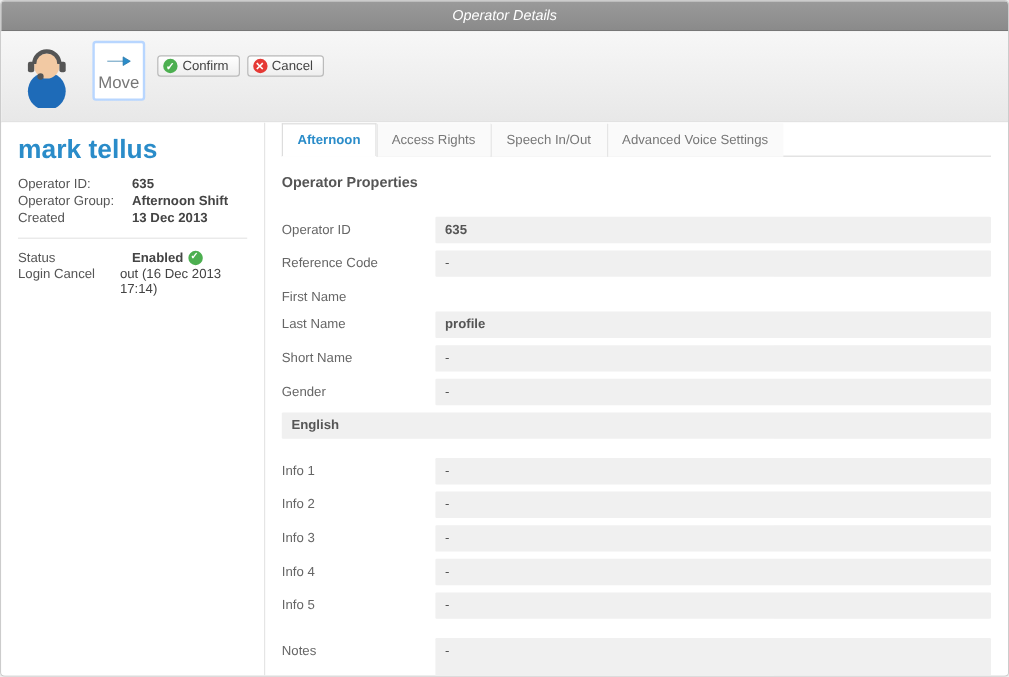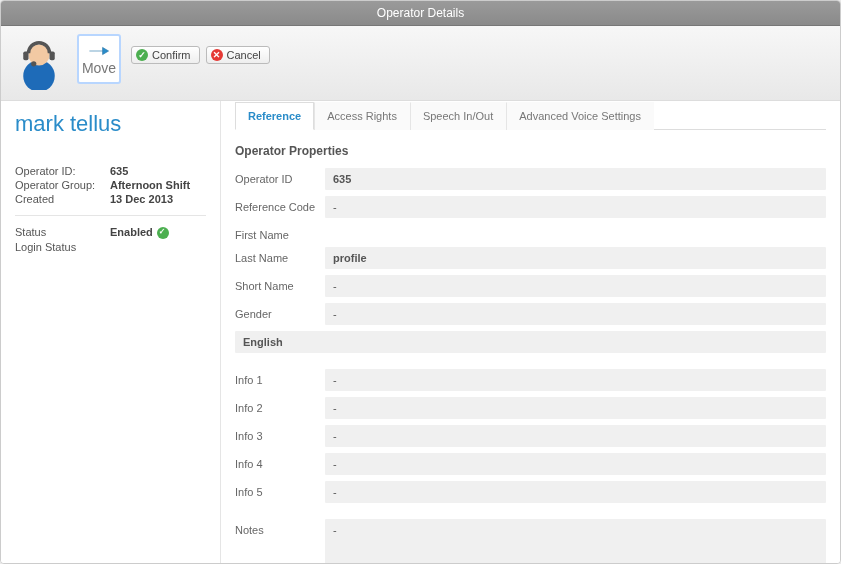"Operator Details" .titlebar { font-style: none -> italic }
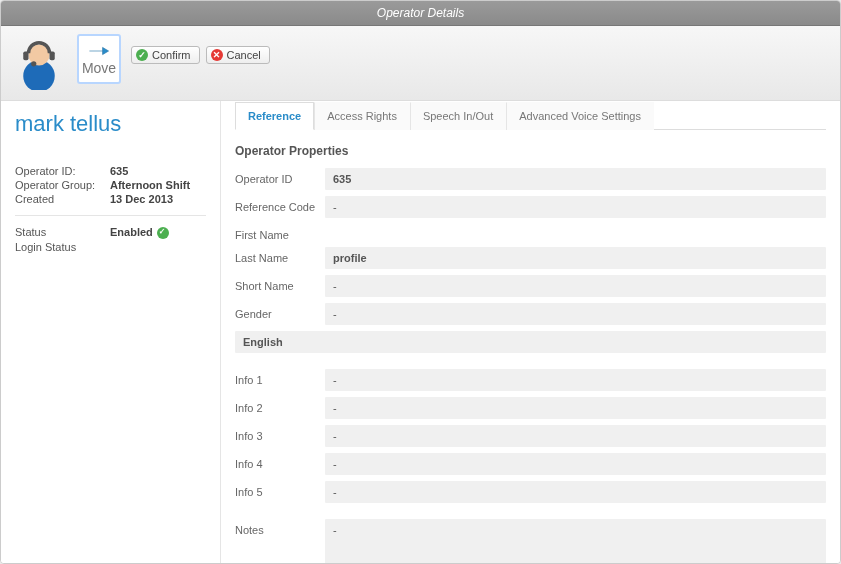"mark tellus" .opname { font-weight: normal -> bold; margin-bottom: 28px -> 10px }
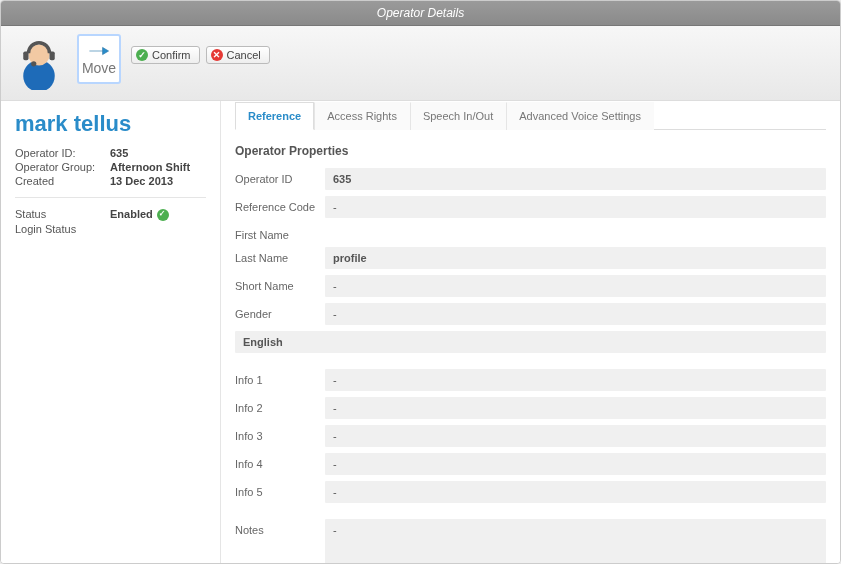"Reference" div.tab { text: Reference -> Afternoon }
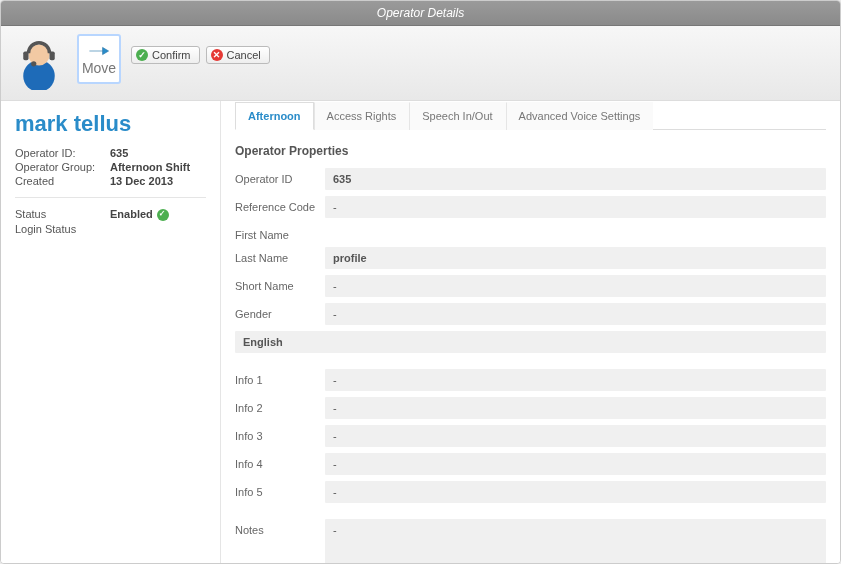"Operator Properties" .section-title { margin: 14px 0 10px 0 -> 14px 0 22px 0 }
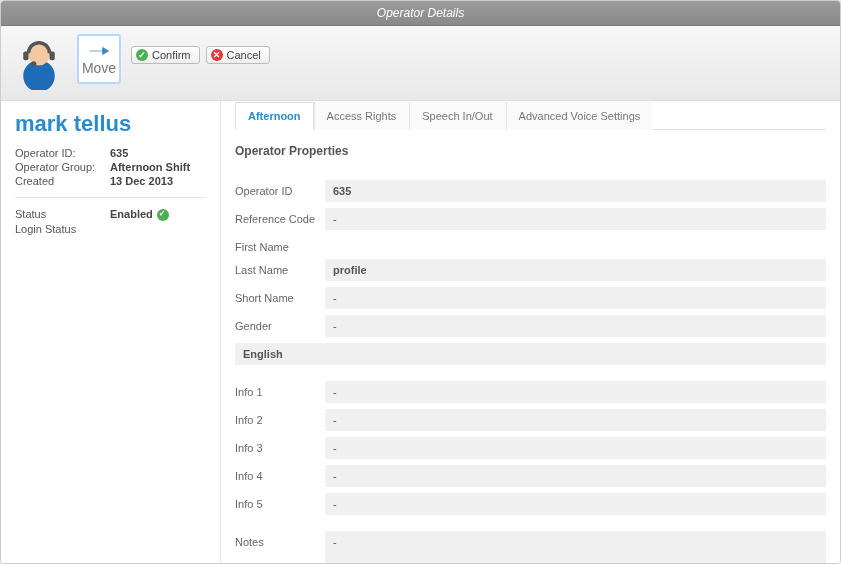"Operator ID" .prow { gap: none -> 38px }
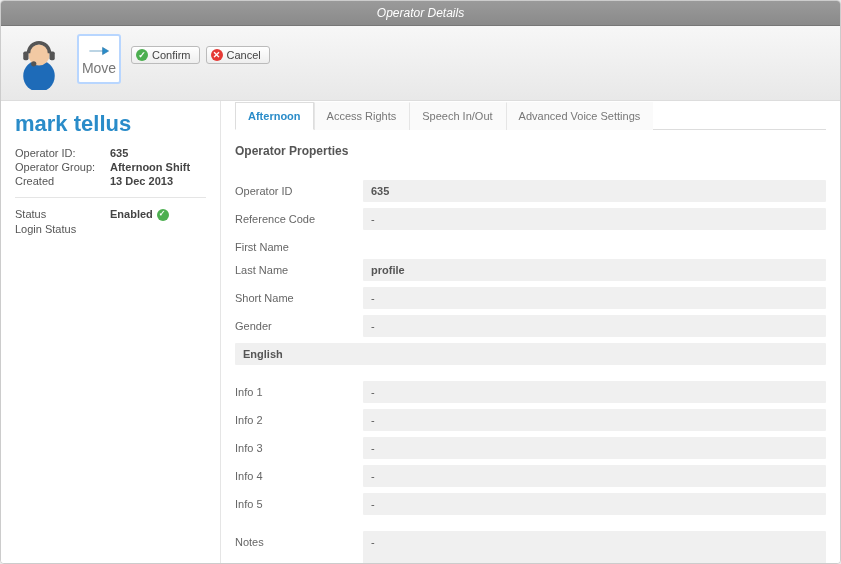"Login Status" span.k { text: Status -> Cancel }
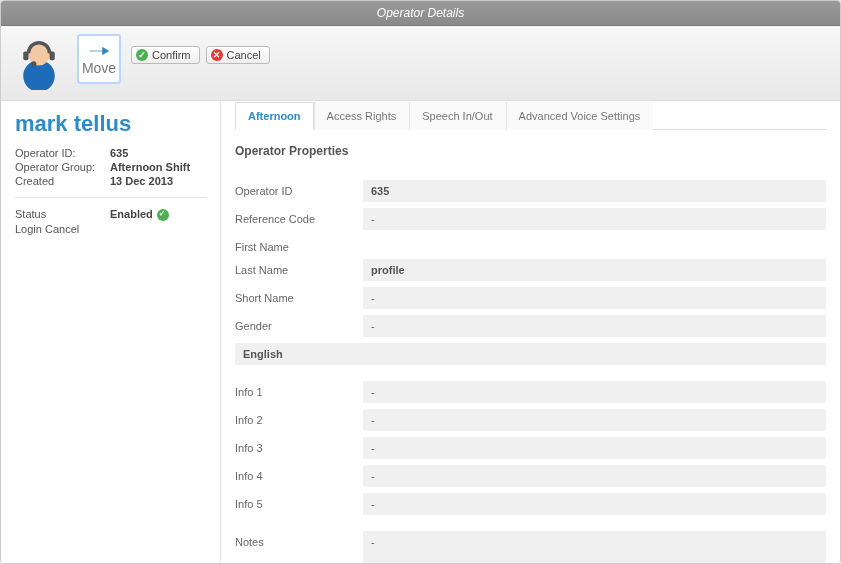"out (16 Dec 2013 17:14)" span.v { html: none -> <span>out (16 Dec 2013 17:14)</span> }
